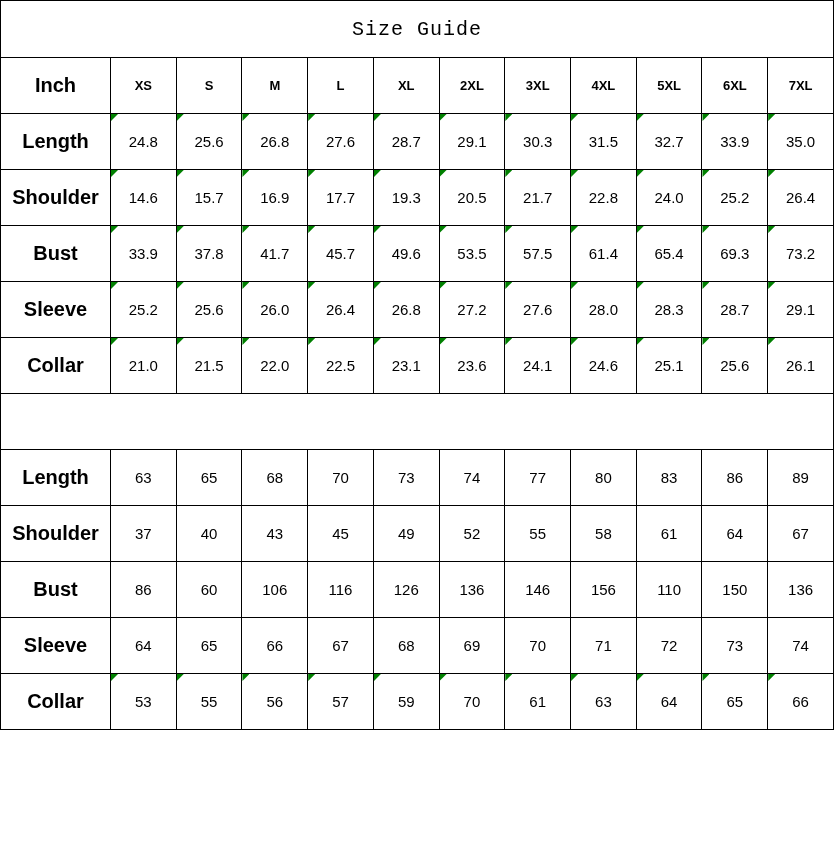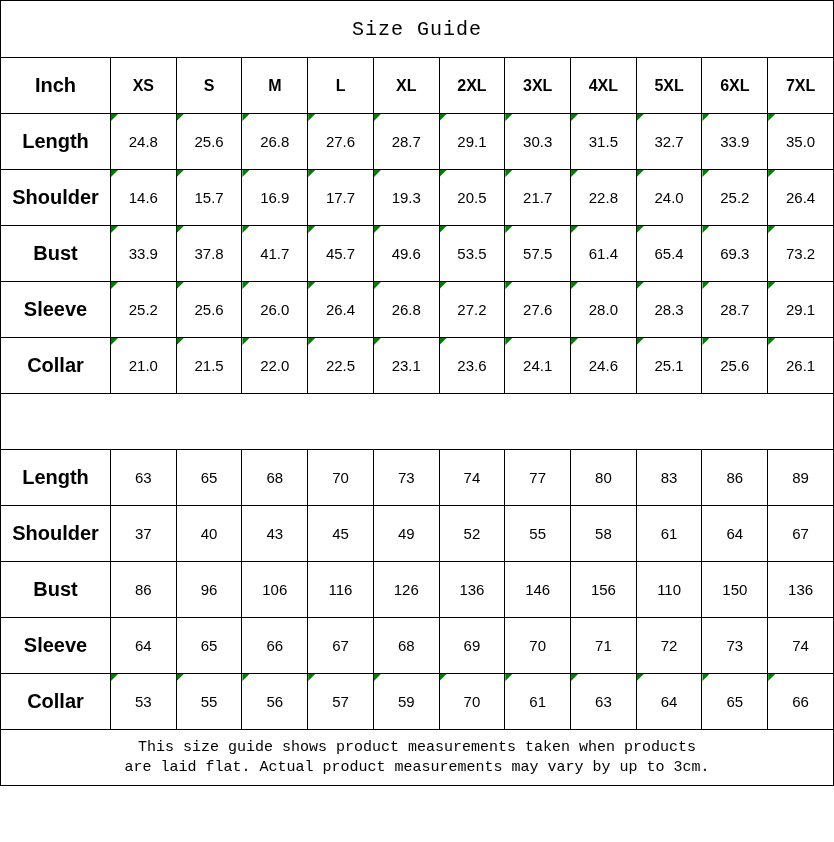"XS" th.size-cell { font-size: 16px -> 13px }
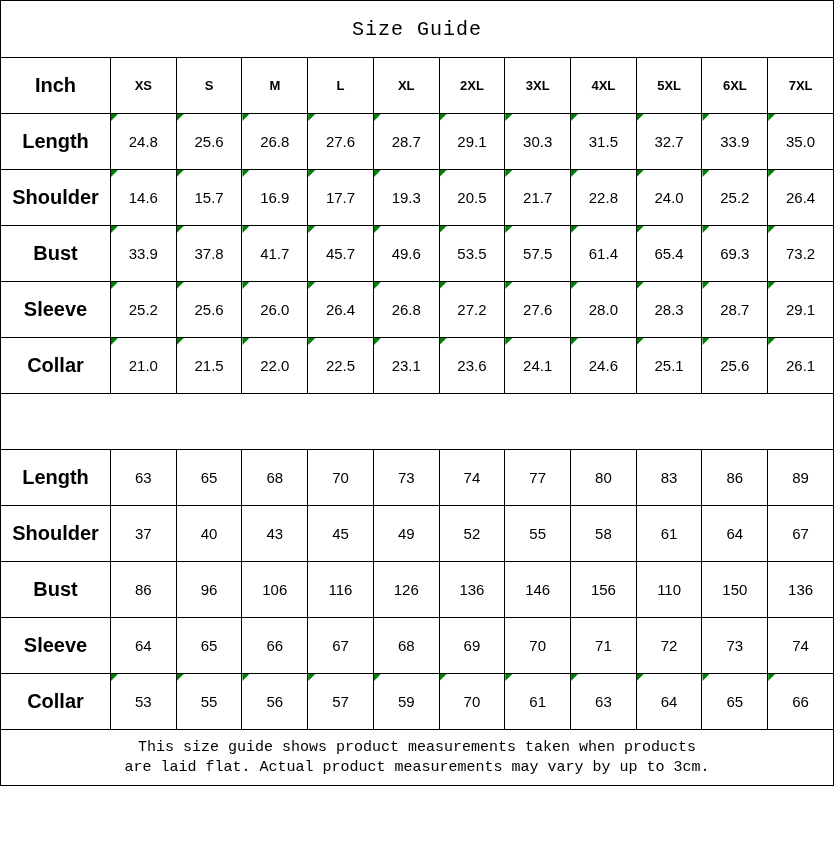"96" span { text: 96 -> 60 }
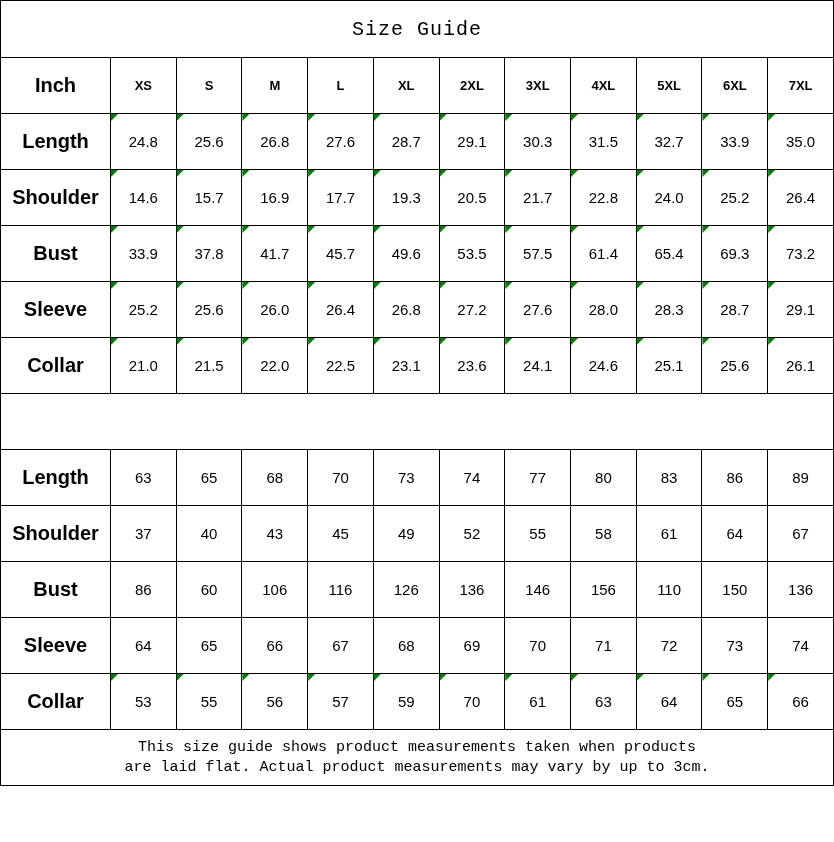"This size guide shows product" tr { html: <tr> <td> <div>This size guide shows product measurements taken when products</div> <div>are laid flat. Actual product measurements may vary by up to 3cm.</div> </td> </tr> -> none }
